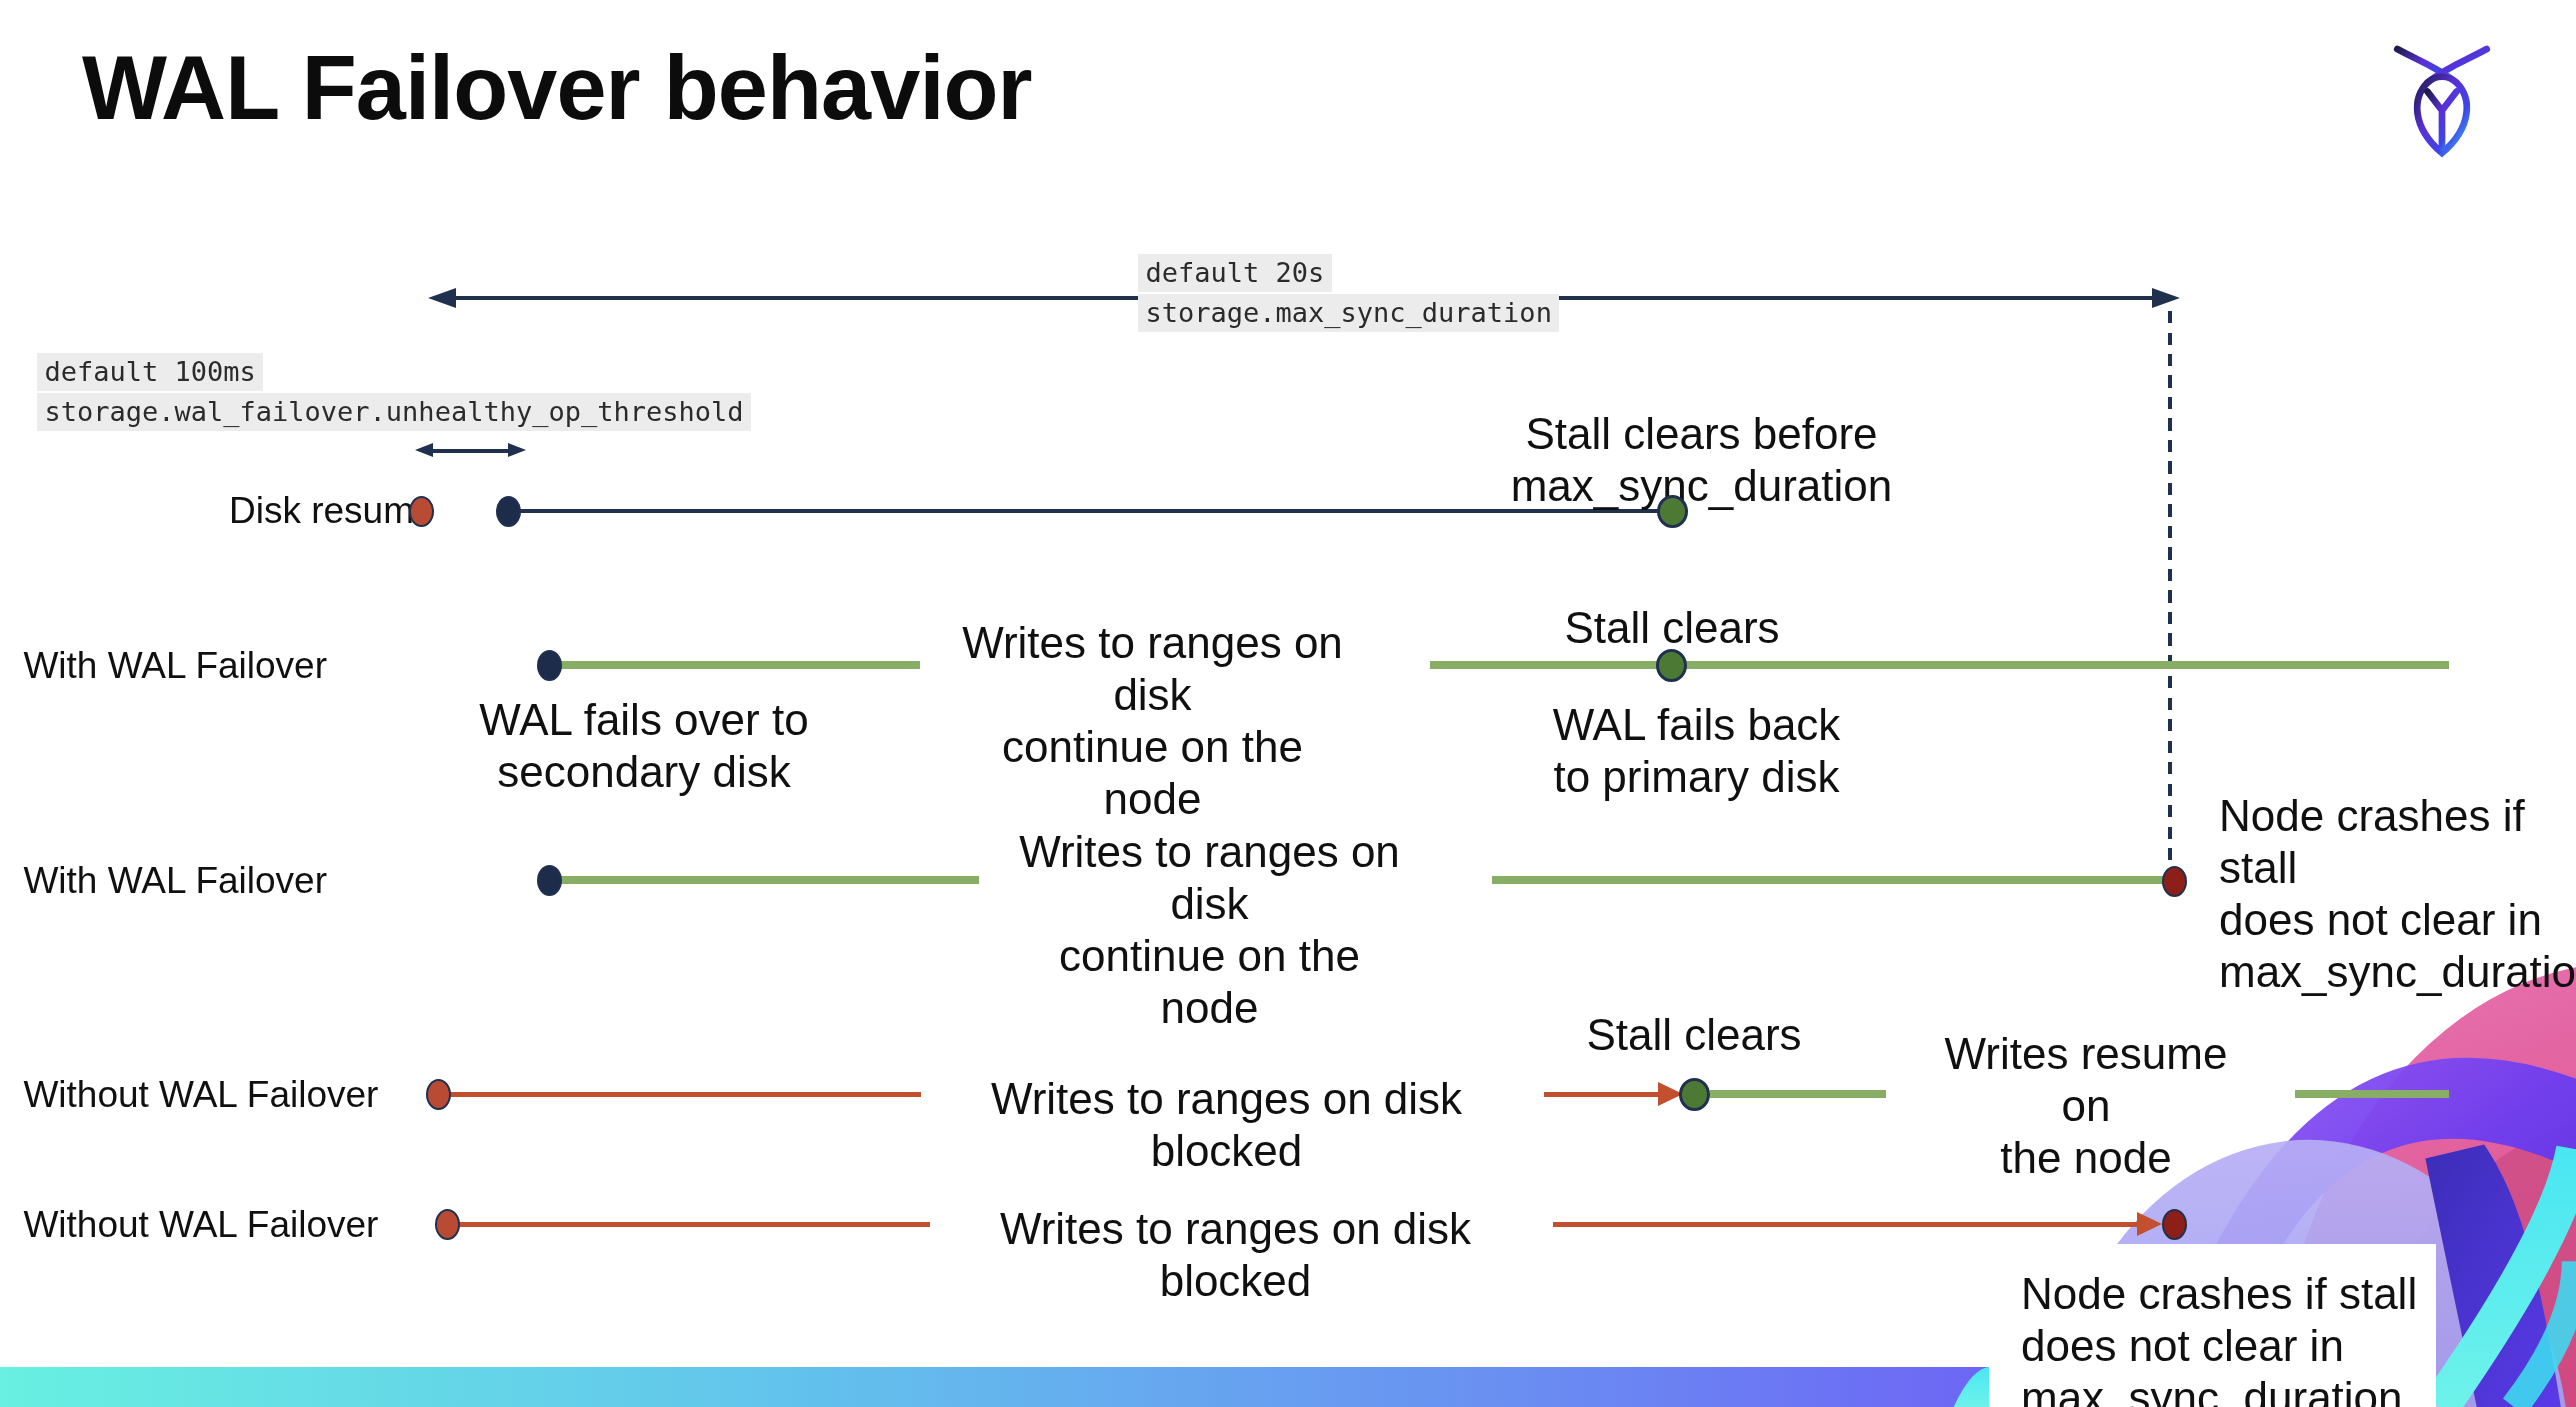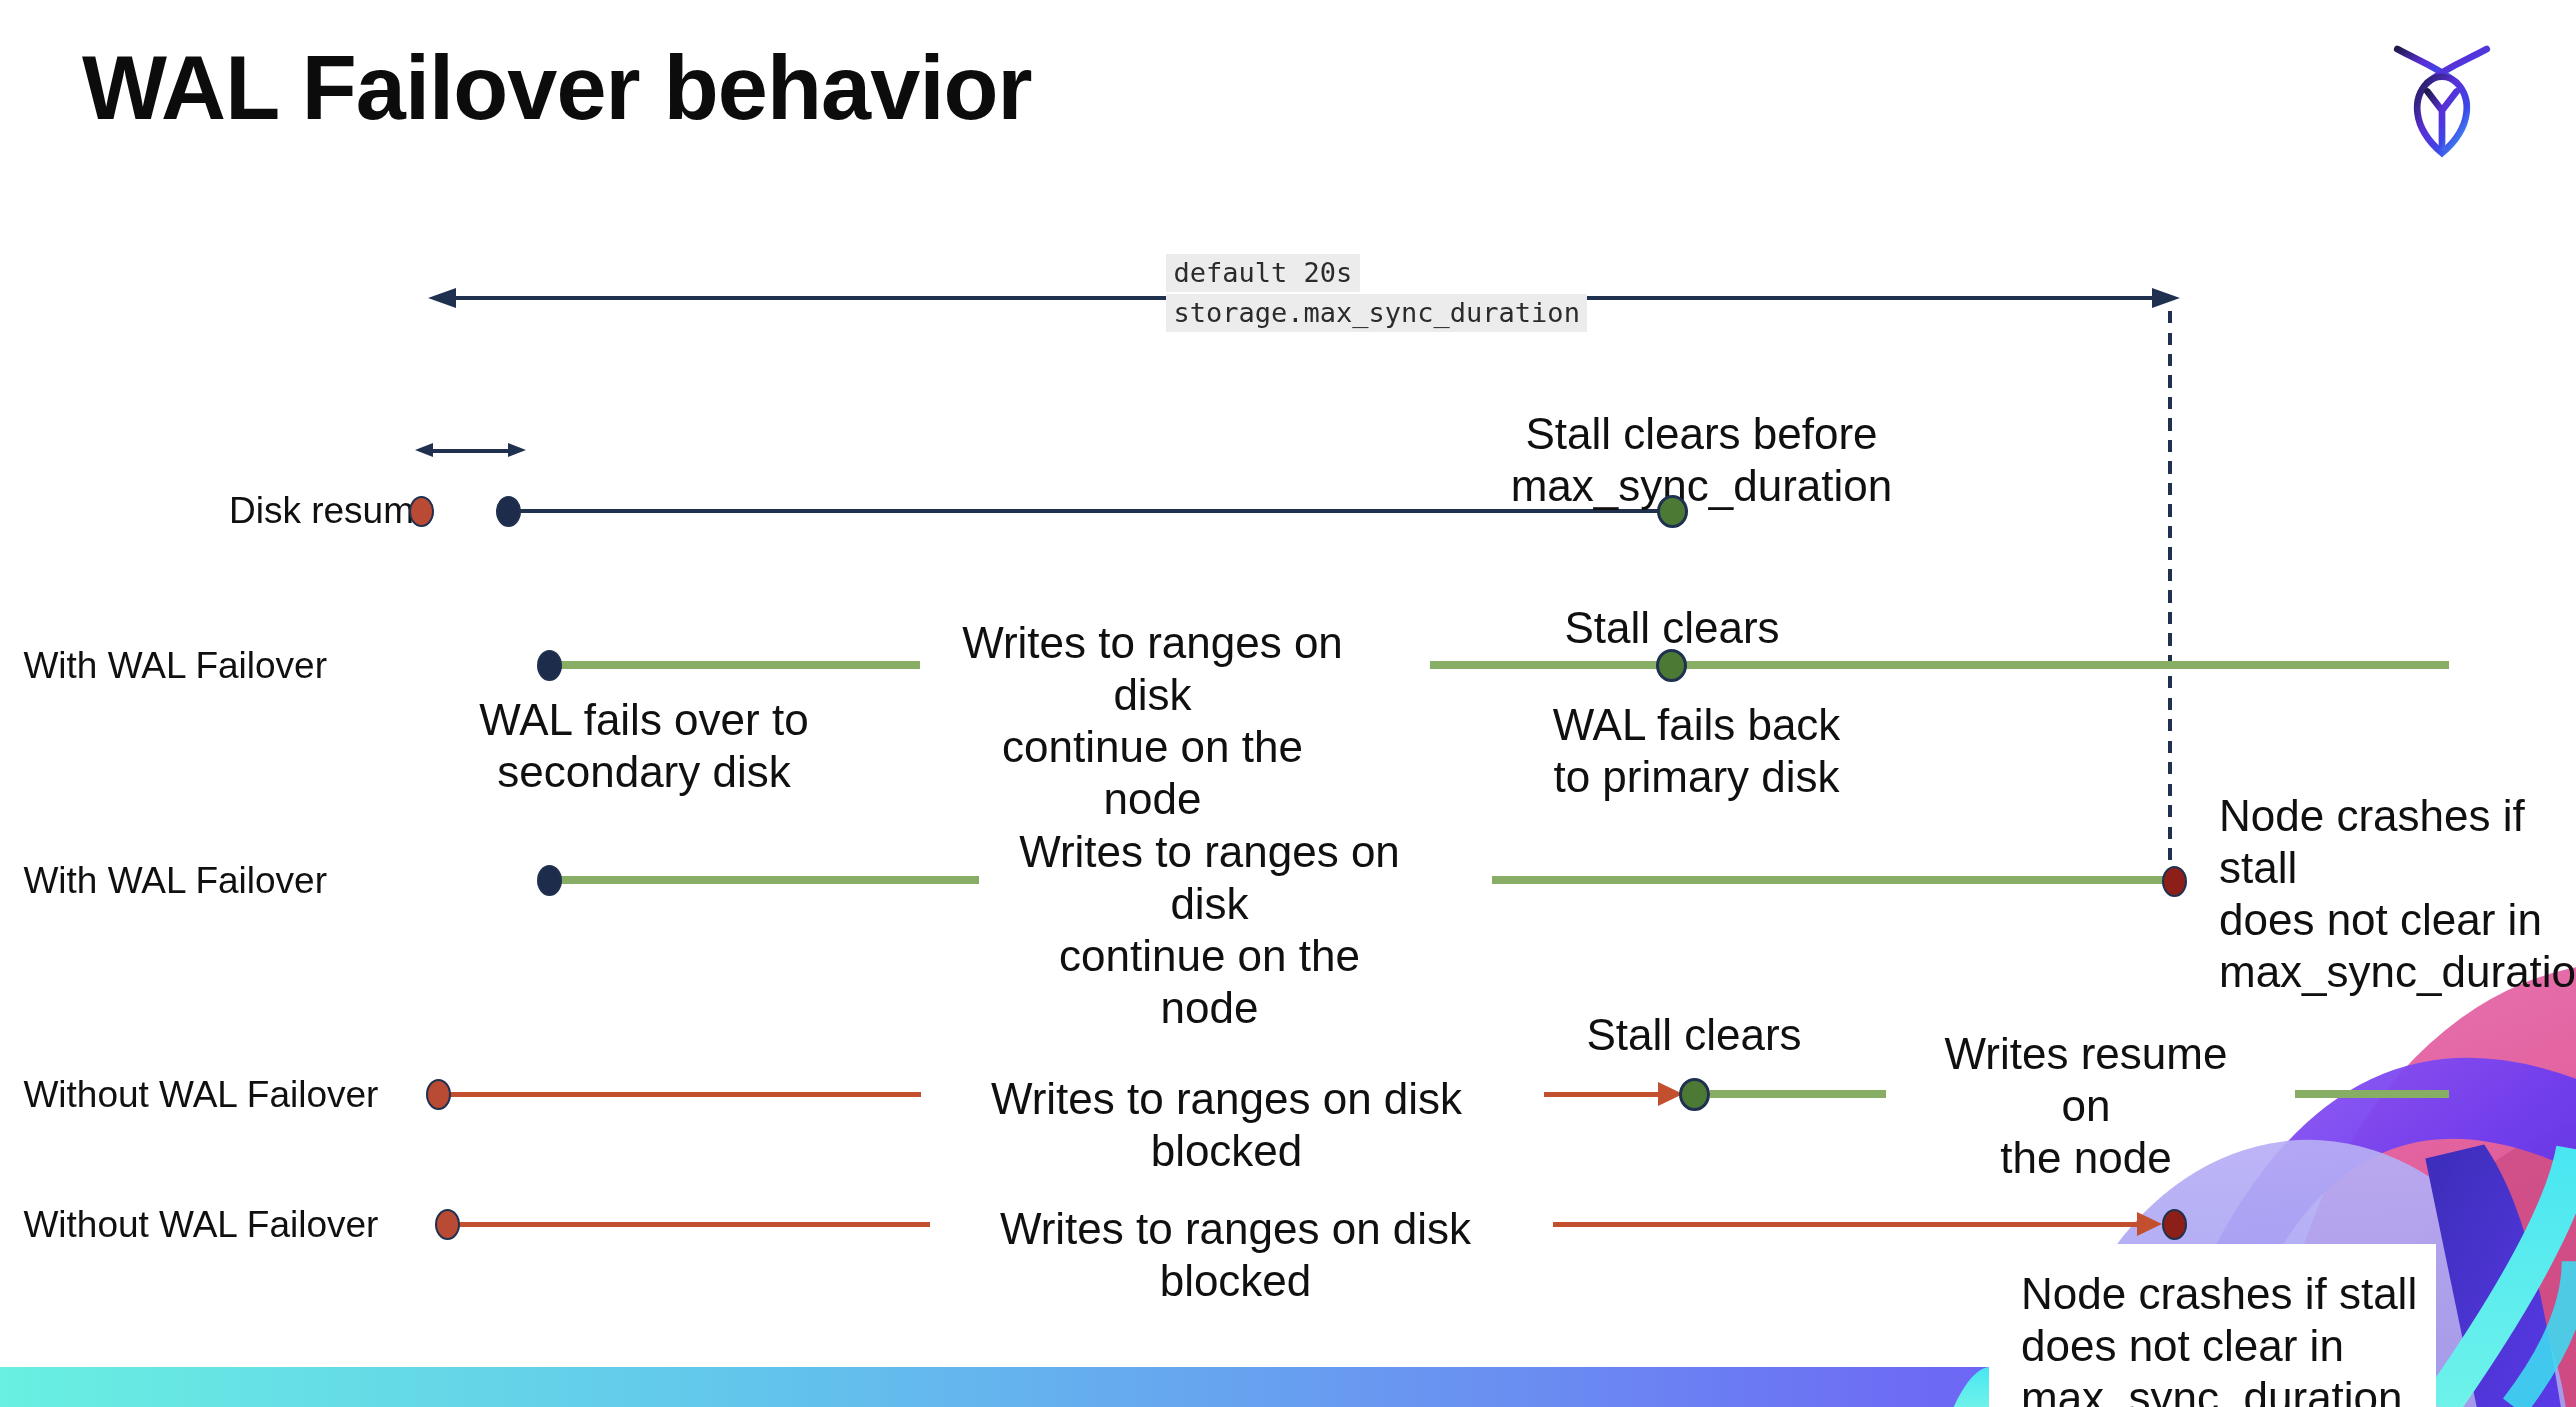"default 20s" .code span { margin-left: 28px -> none }
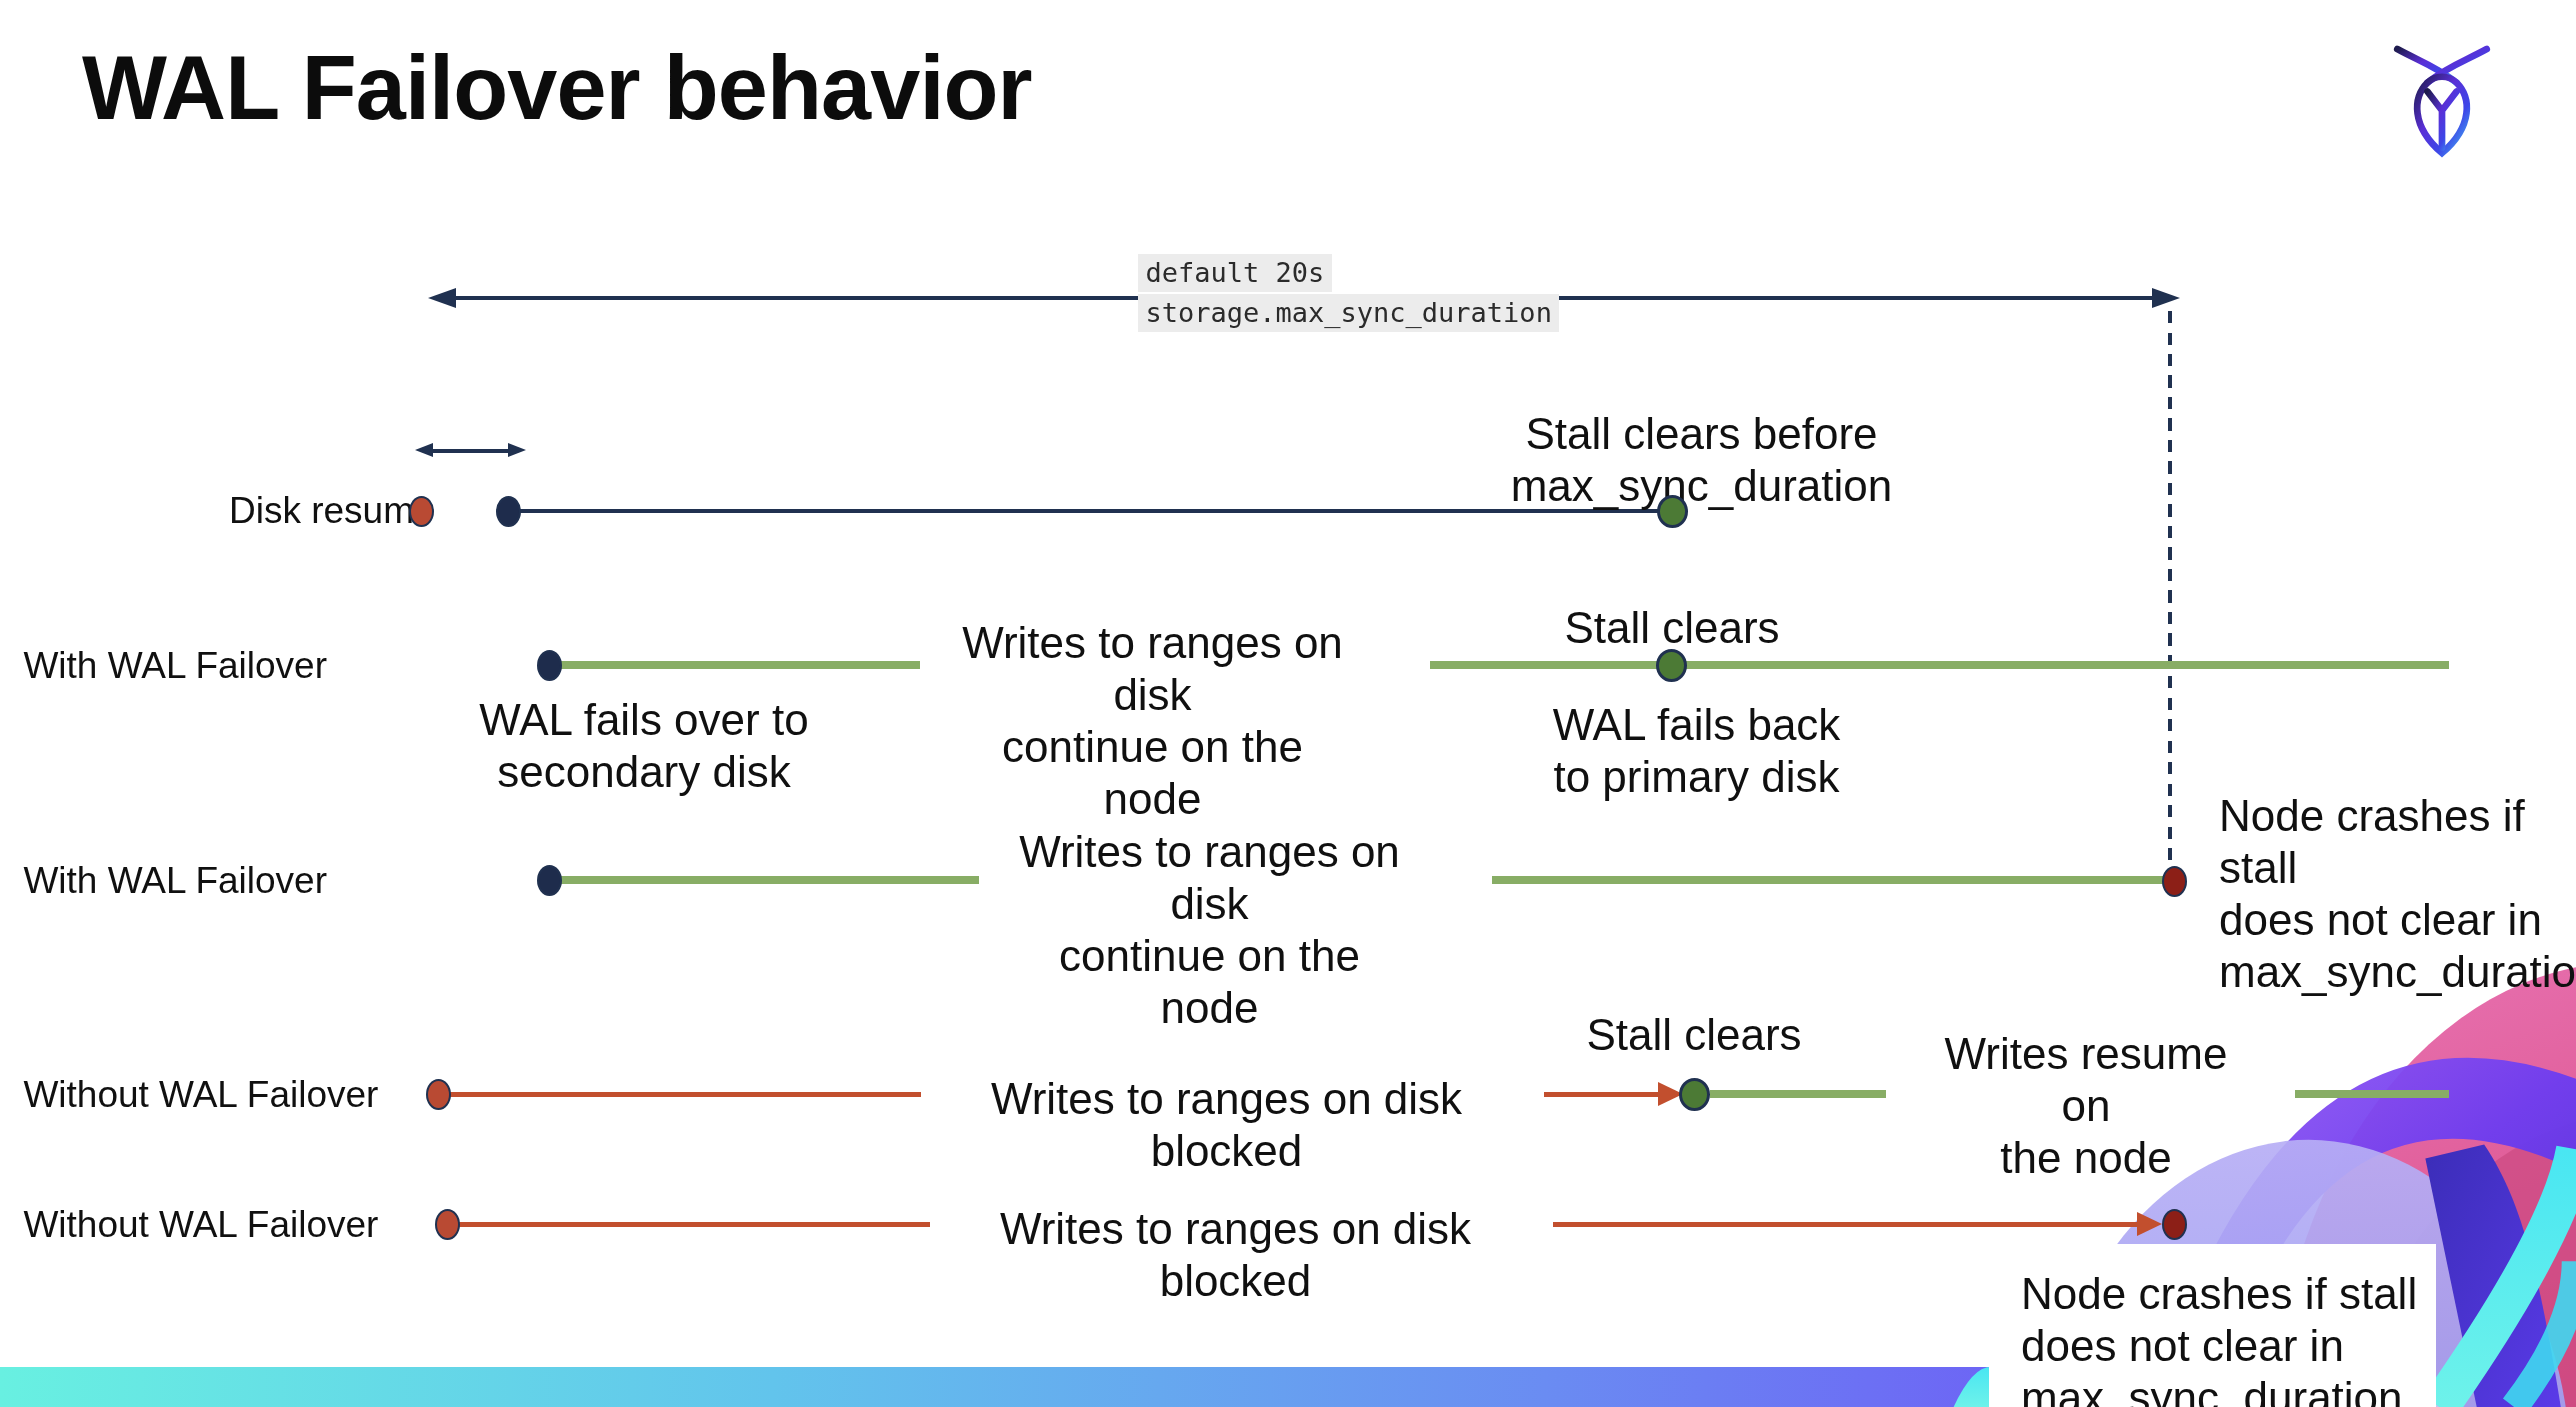"default 100ms" div.abs { html: none -> <div> <span>default 100ms</span><br> <span>storage.wal_failover.unhealthy_op_threshold</span> </div> }
